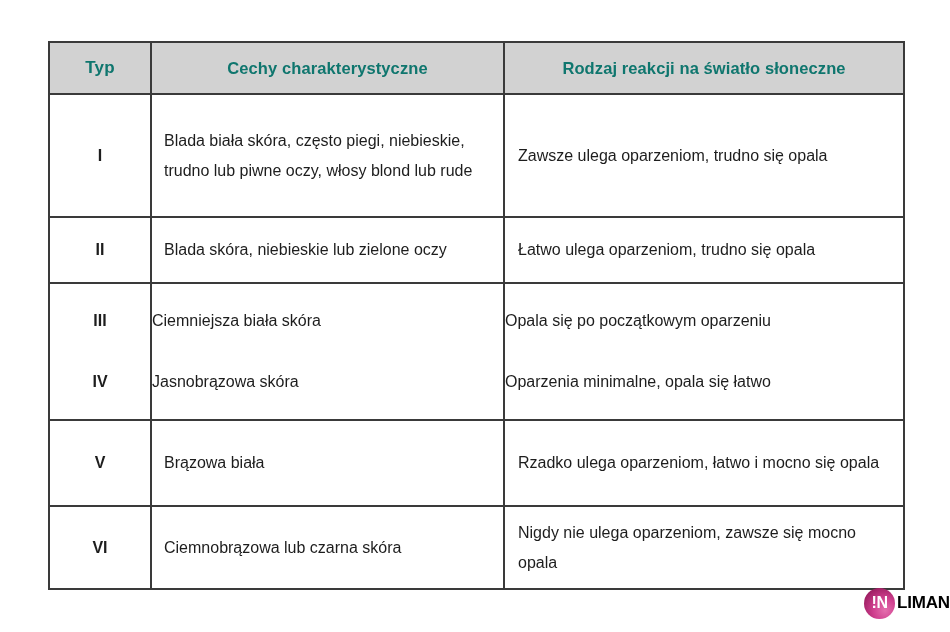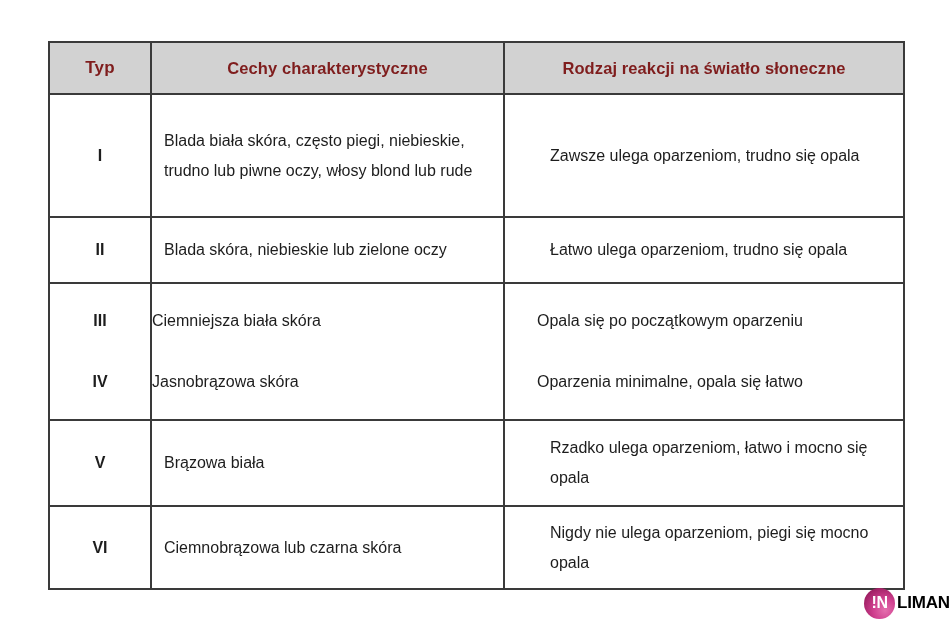"Typ" thead th { color: #7f1d1d -> #0f766e }
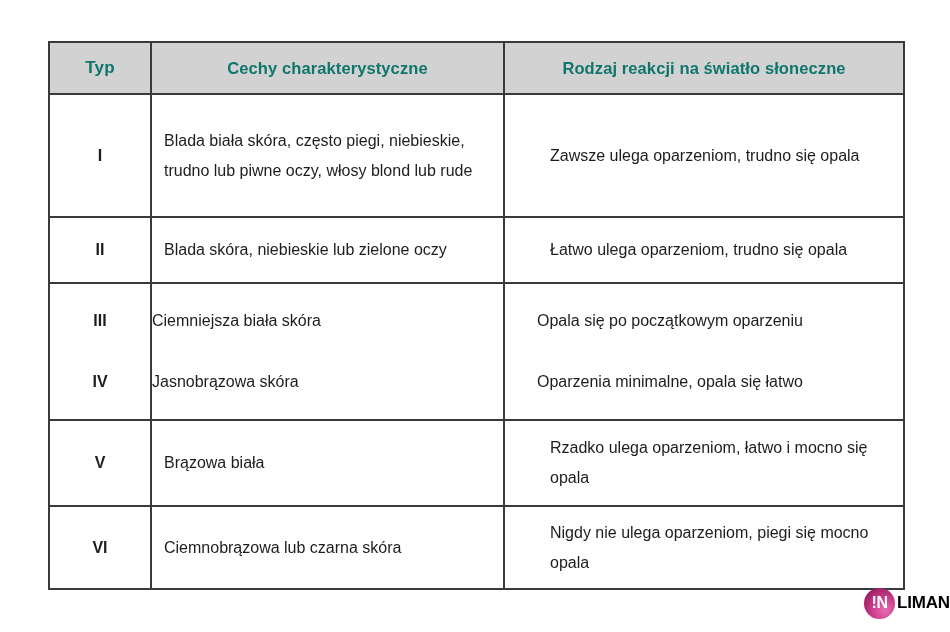"Zawsze ulega oparzeniom, trudno się" .cell-pad-r { margin-left: 32px -> none }
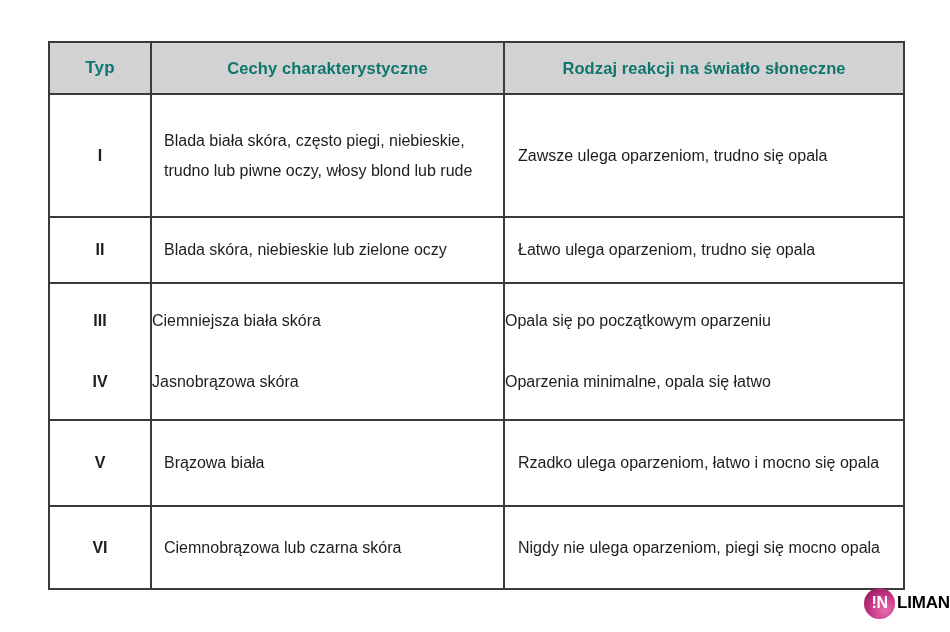"Nigdy nie ulega oparzeniom, piegi" div.cell-pad-r { text: piegi -> zawsze }
